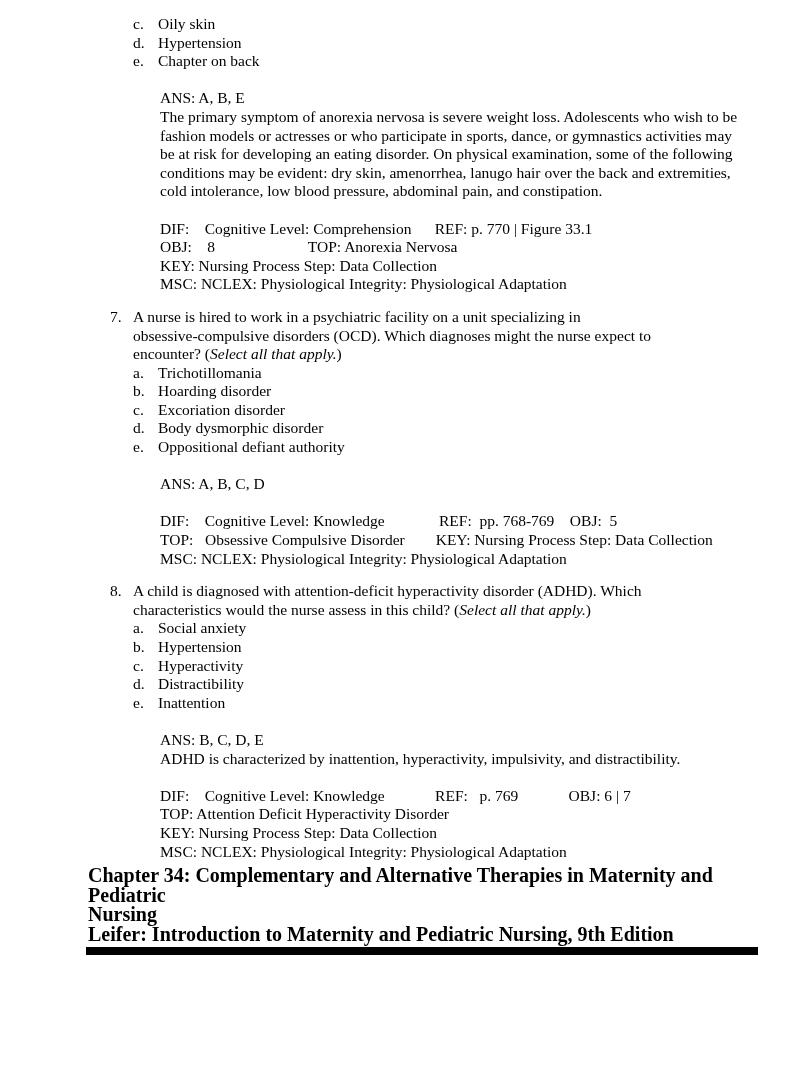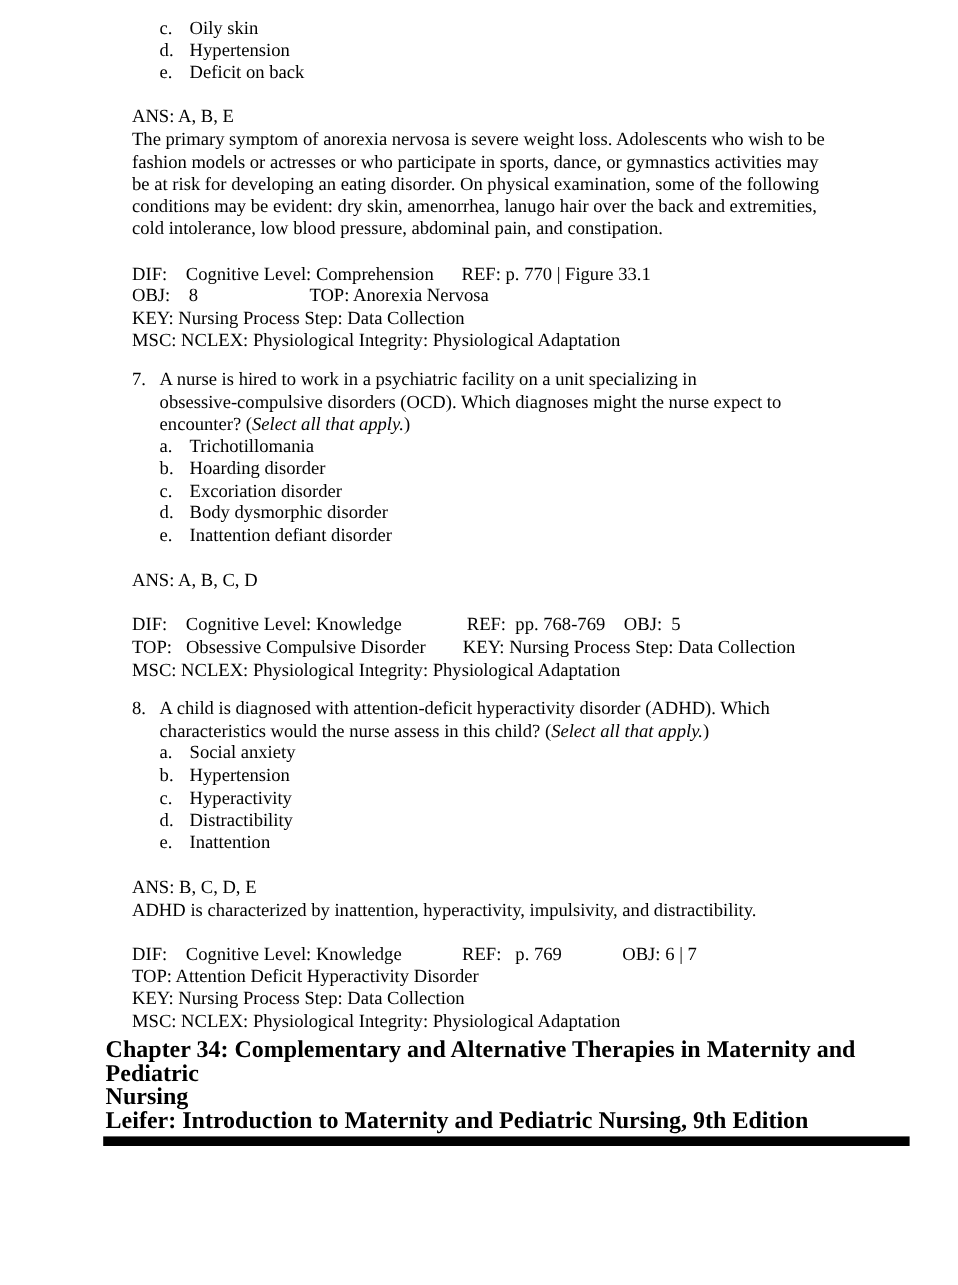"Deficit on back" span.opt-text { text: Deficit -> Chapter }
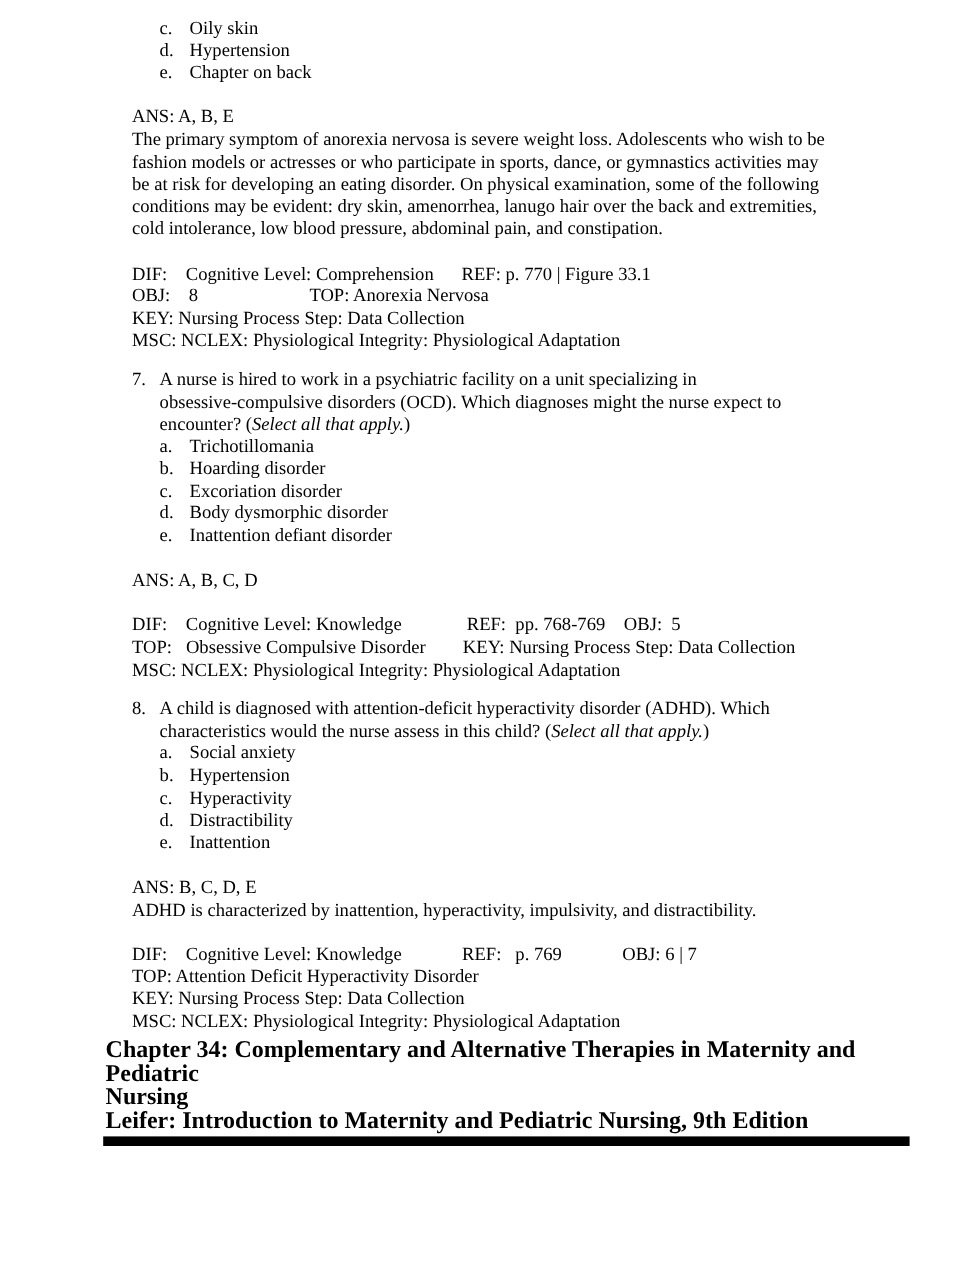"ANS: A, B, E" .indent { margin-left: 22px -> 72px }
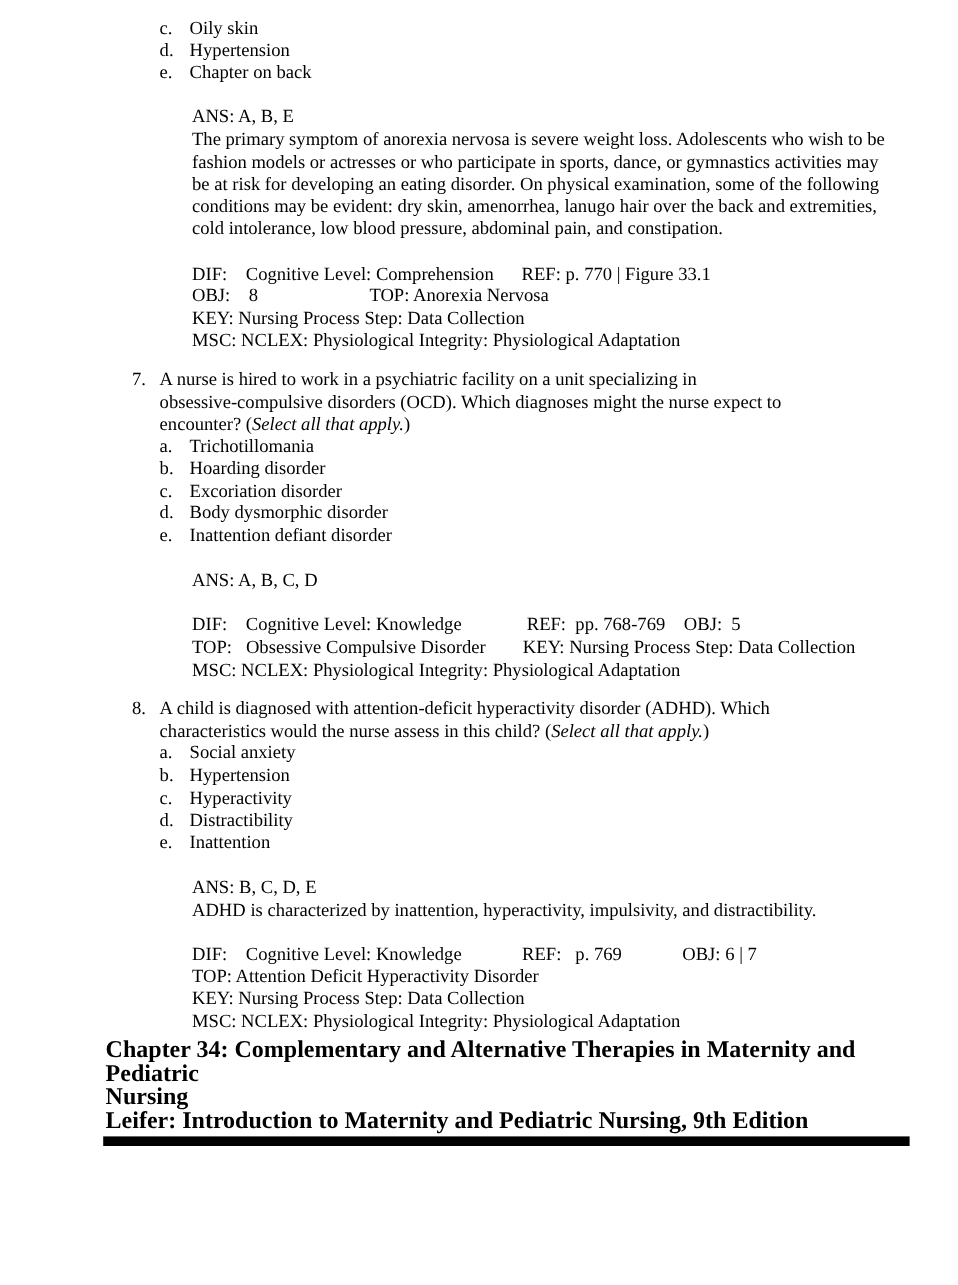"Inattention defiant disorder" span.opt-text { text: Inattention defiant disorder -> Oppositional defiant authority }
